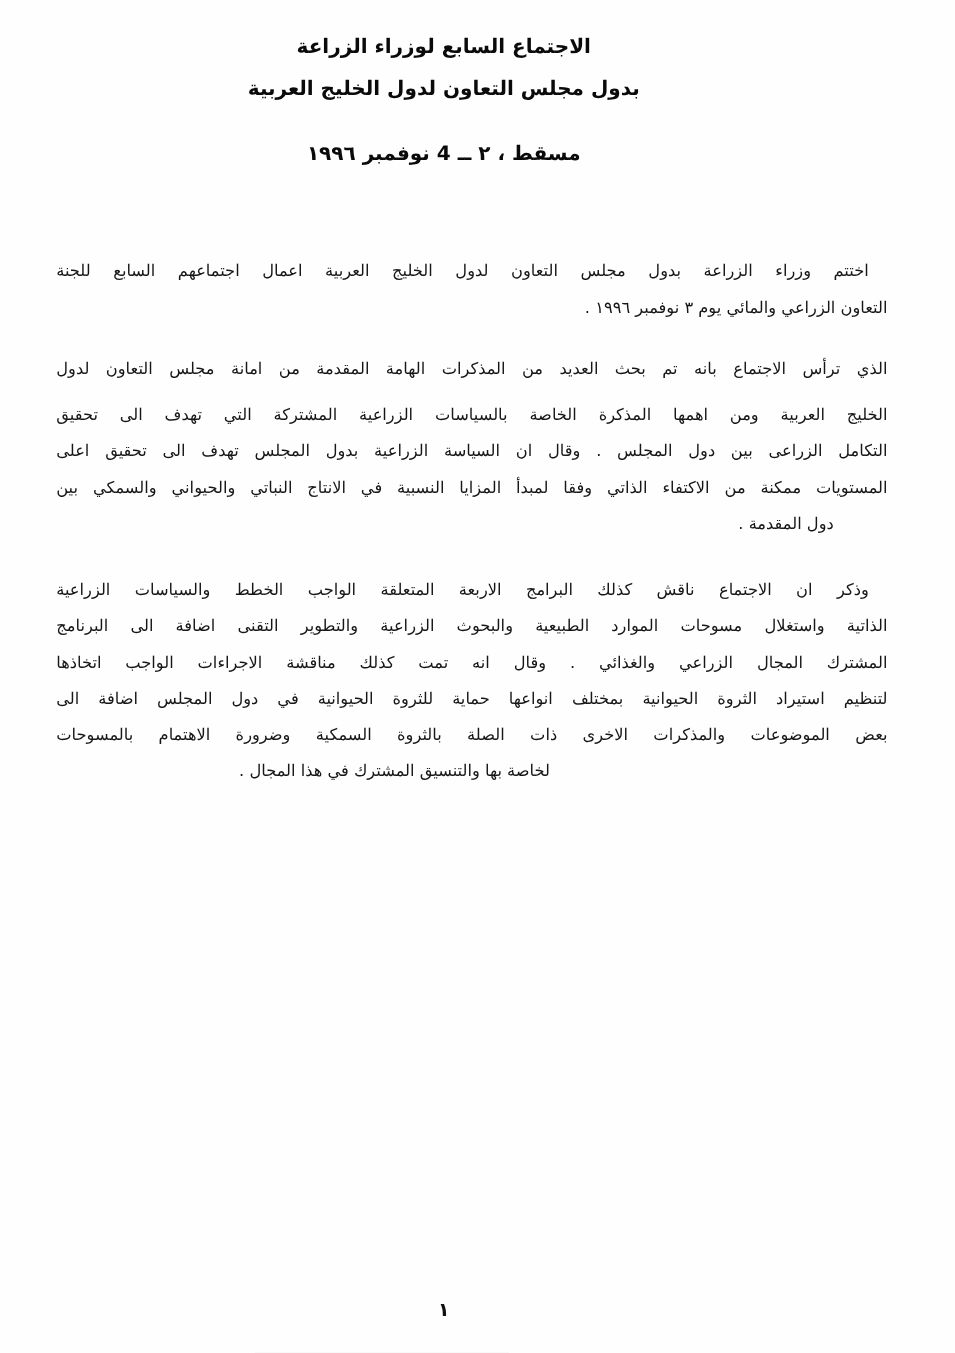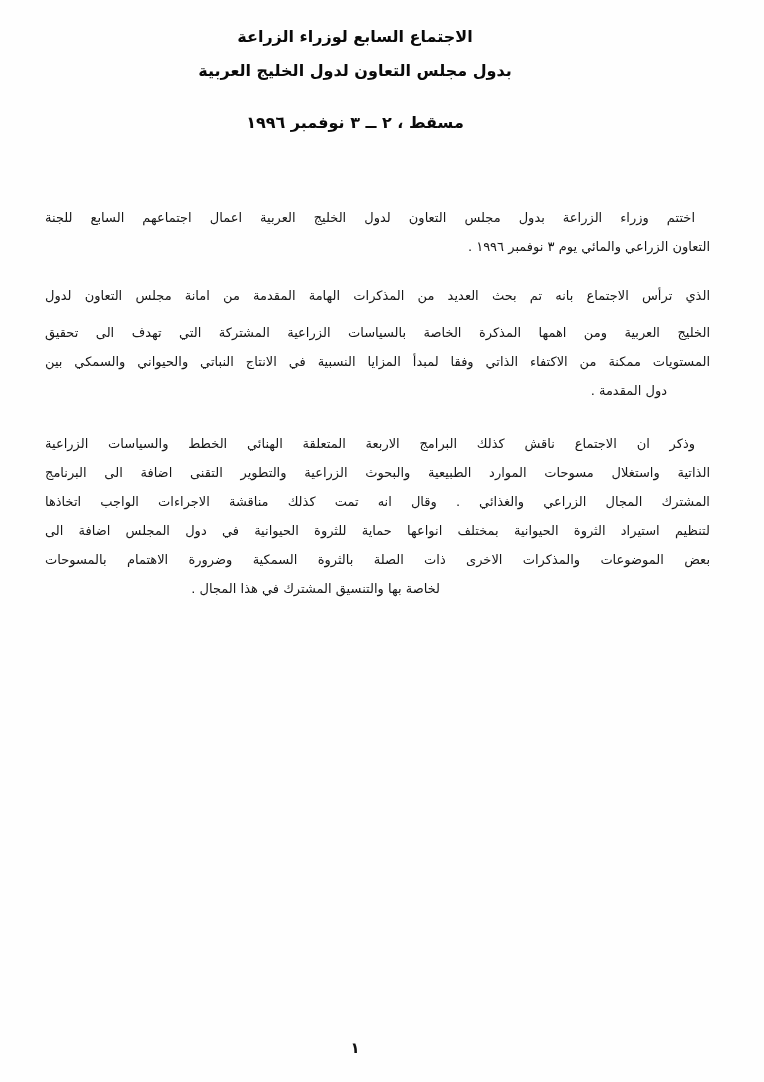"مسقط ، ٢ ــ ٣" div.date-line { text: ٣ -> 4 }
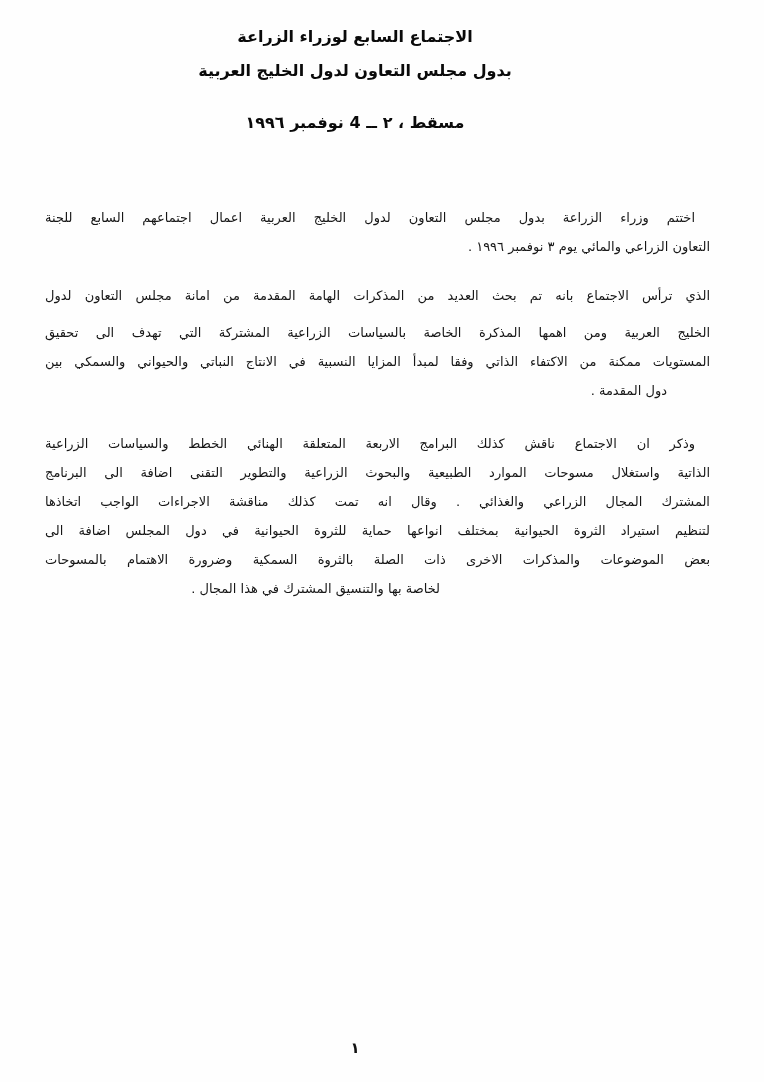"التكامل الزراعى بين دول المجلس" div.line { html: none -> <div>التكامل الزراعى بين دول المجلس . وقال ان السياسة الزراعية بدول المجلس تهدف الى تحقيق اعلى</div> }
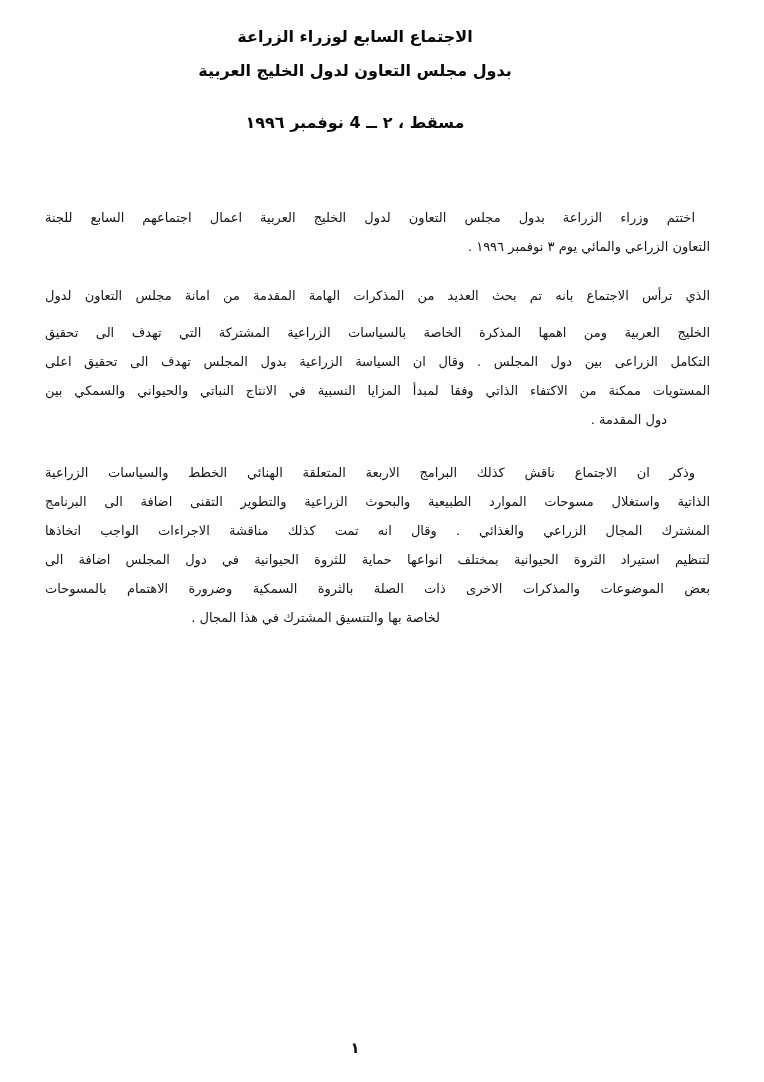"وذكر ان الاجتماع ناقش كذلك" div.line { text: الهنائي -> الواجب }
